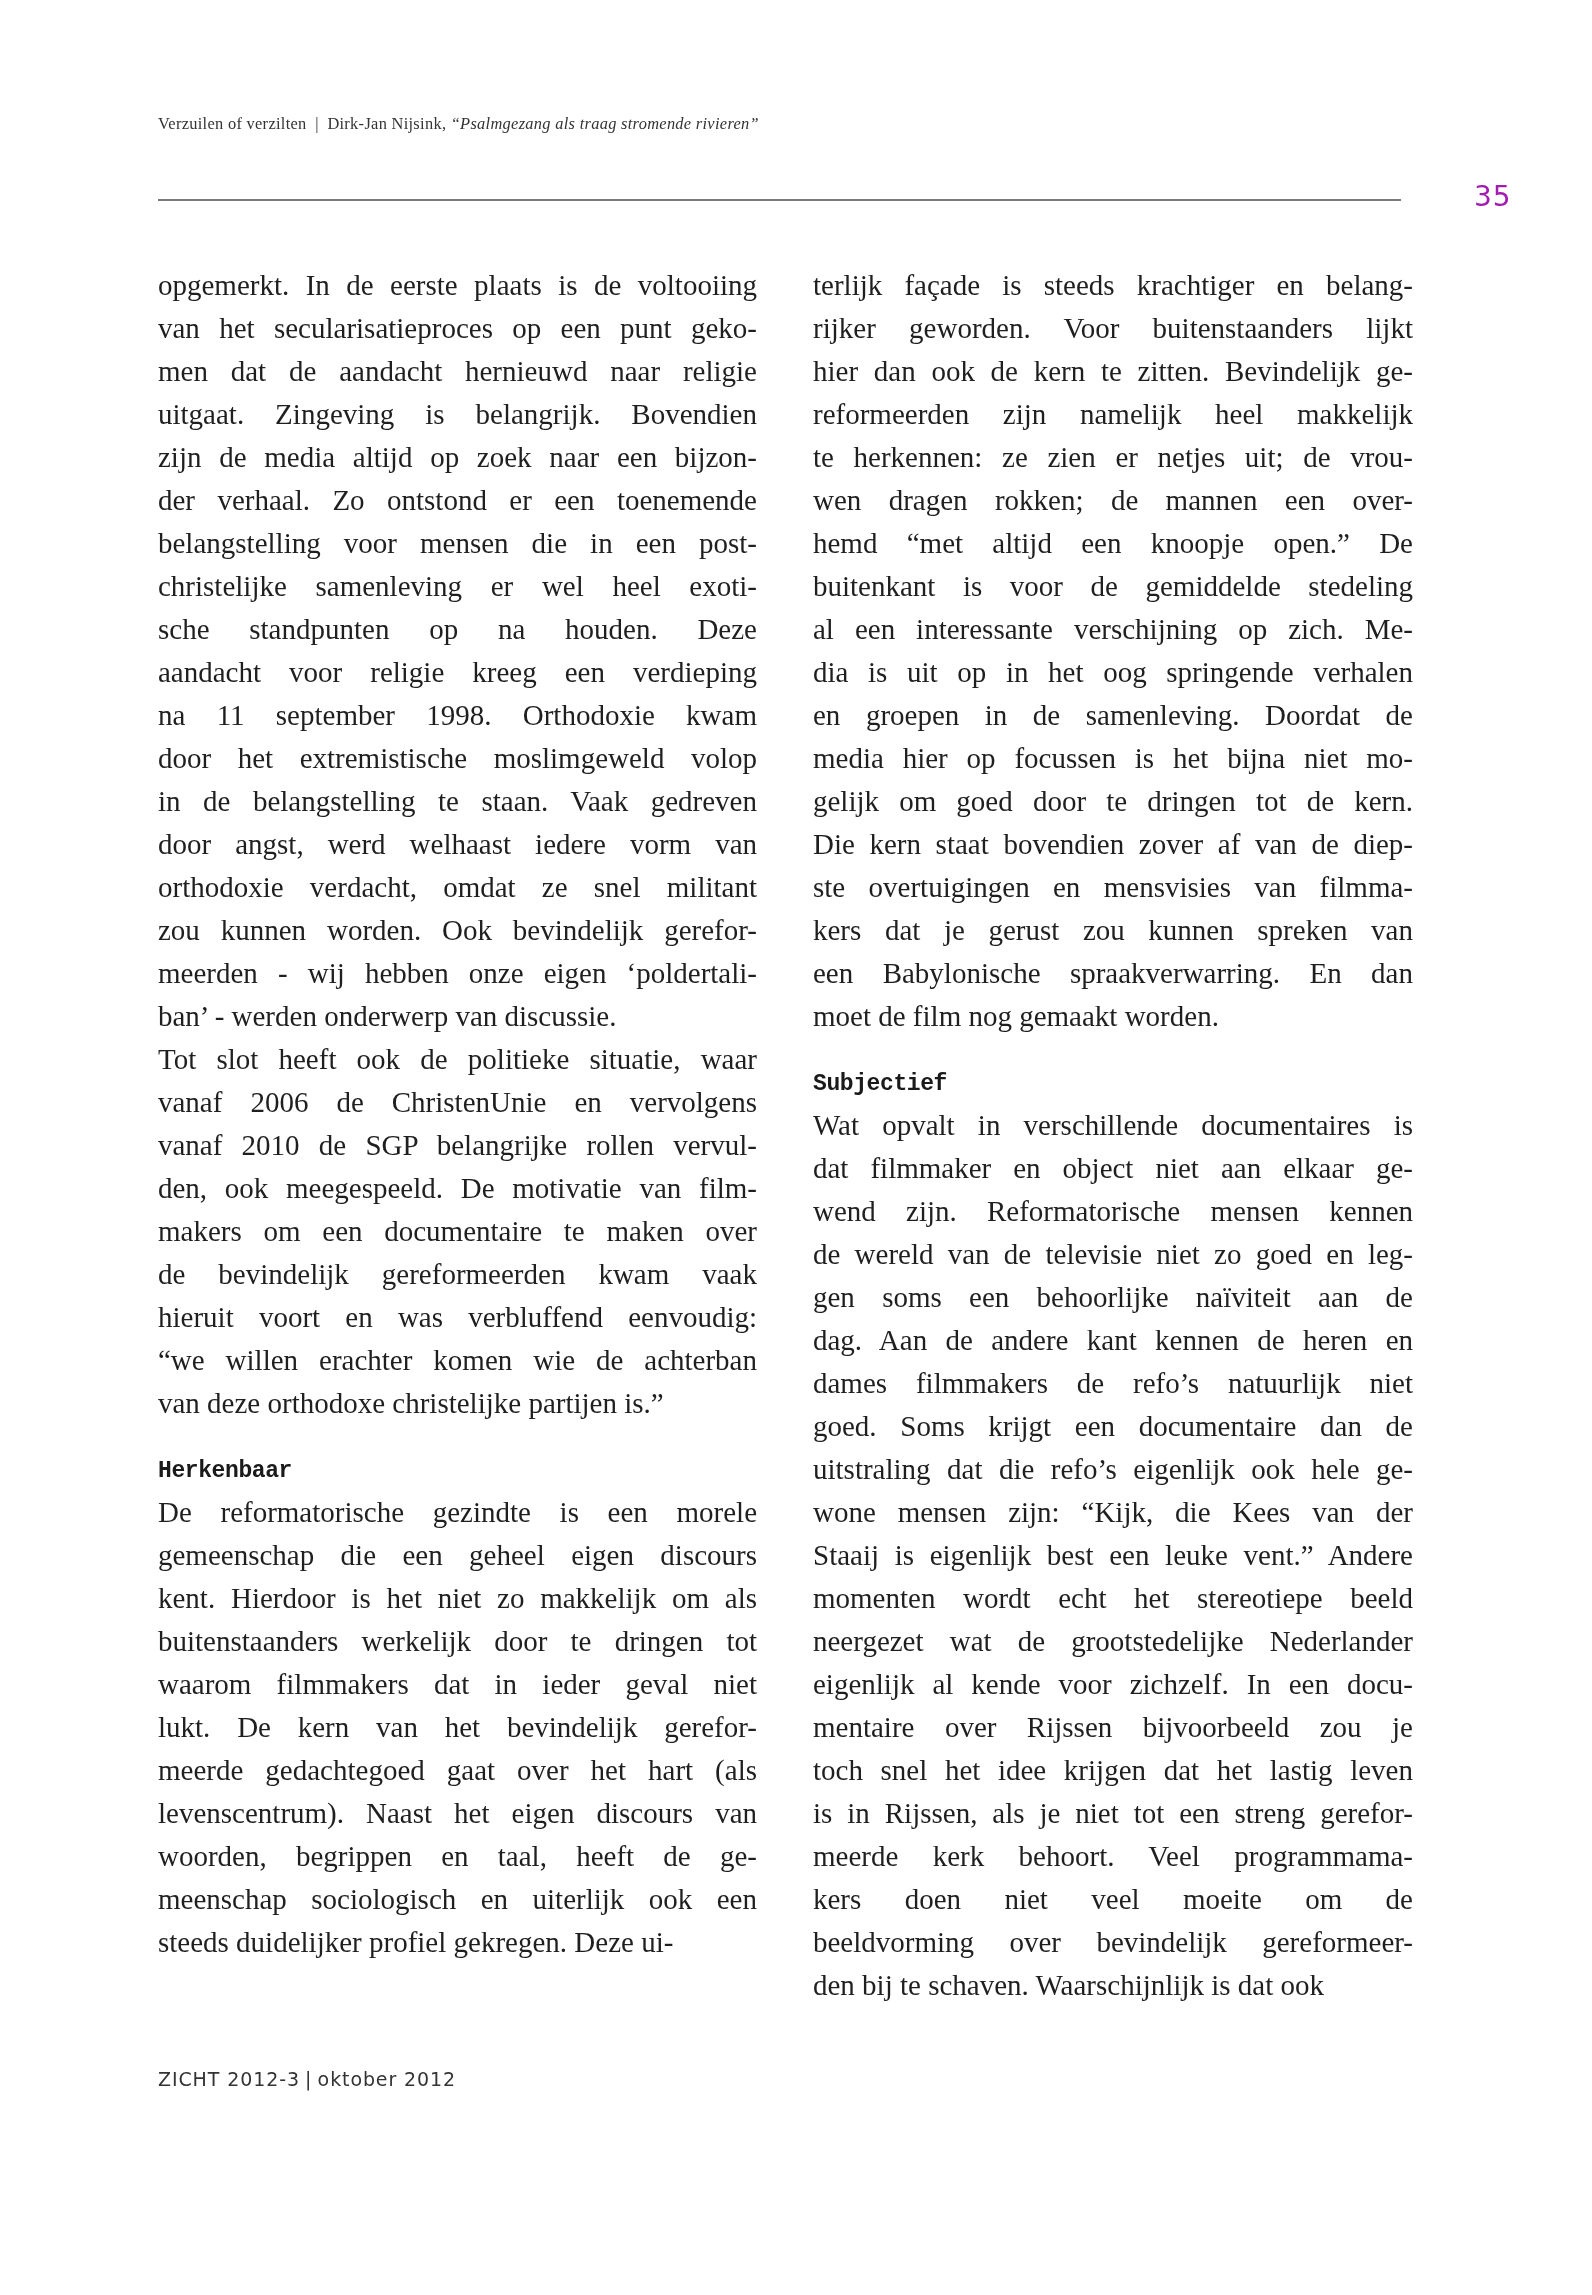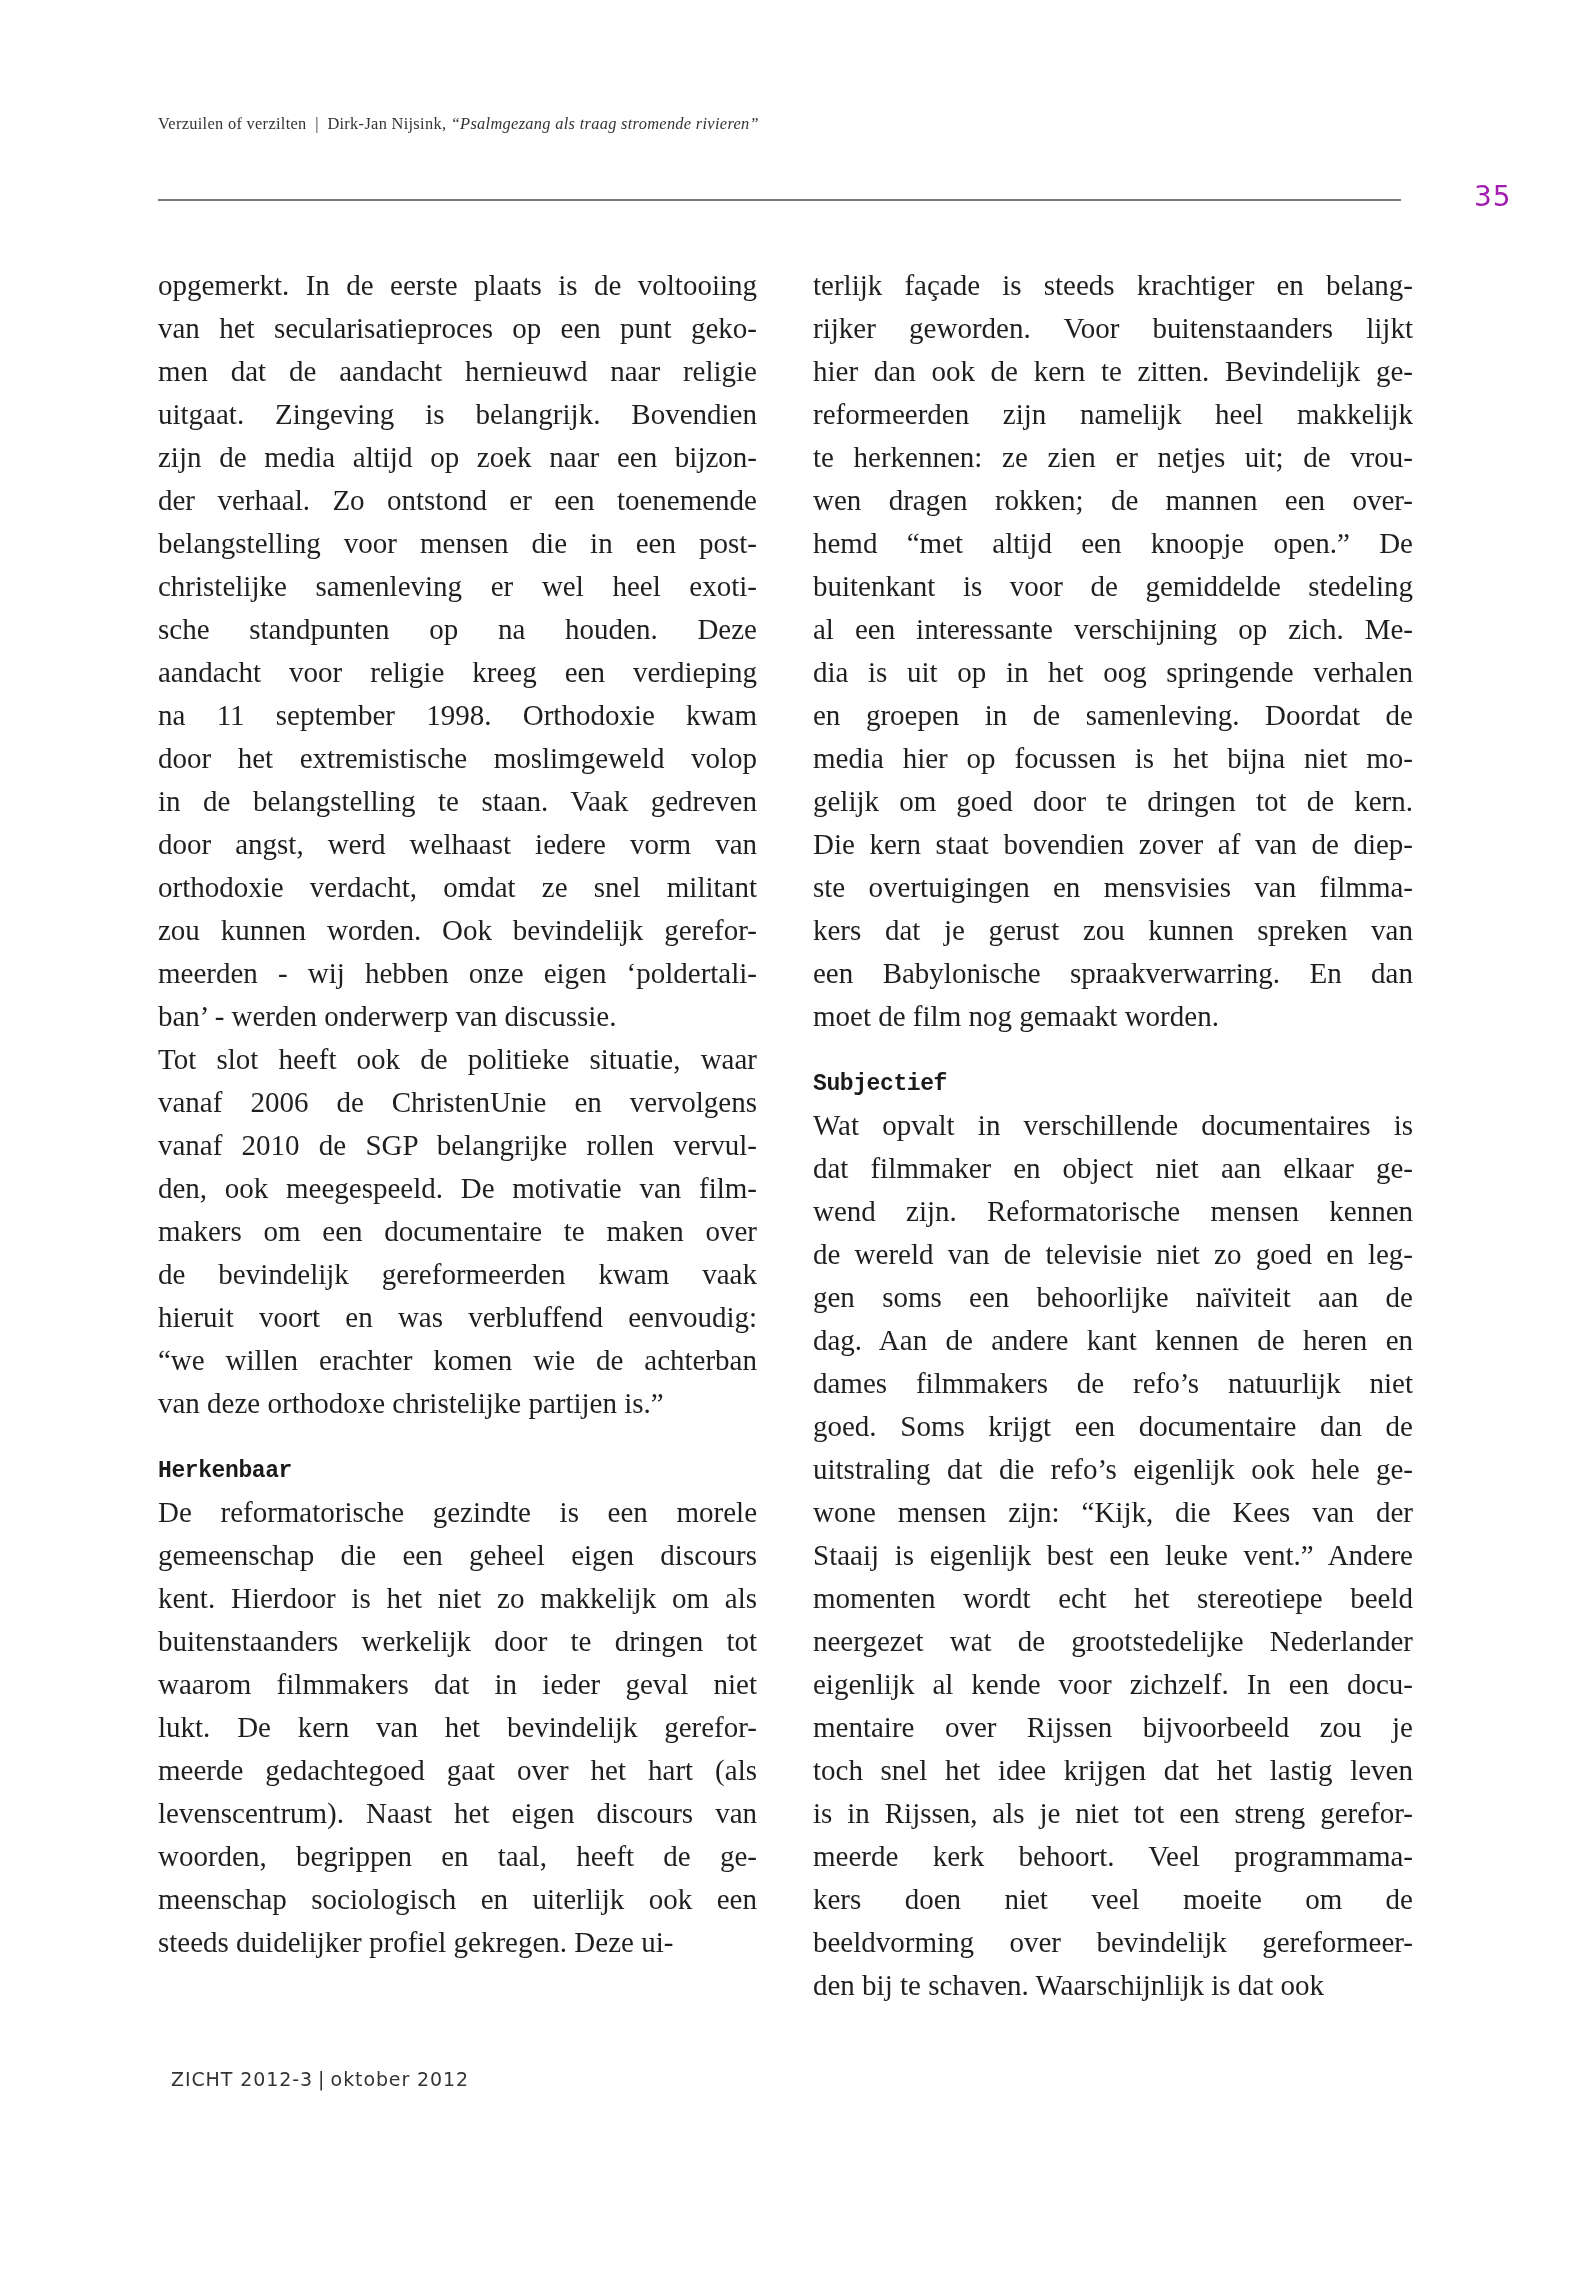"ZICHT 2012-3 | oktober 2012" .footer { left: 171px -> 158px }
